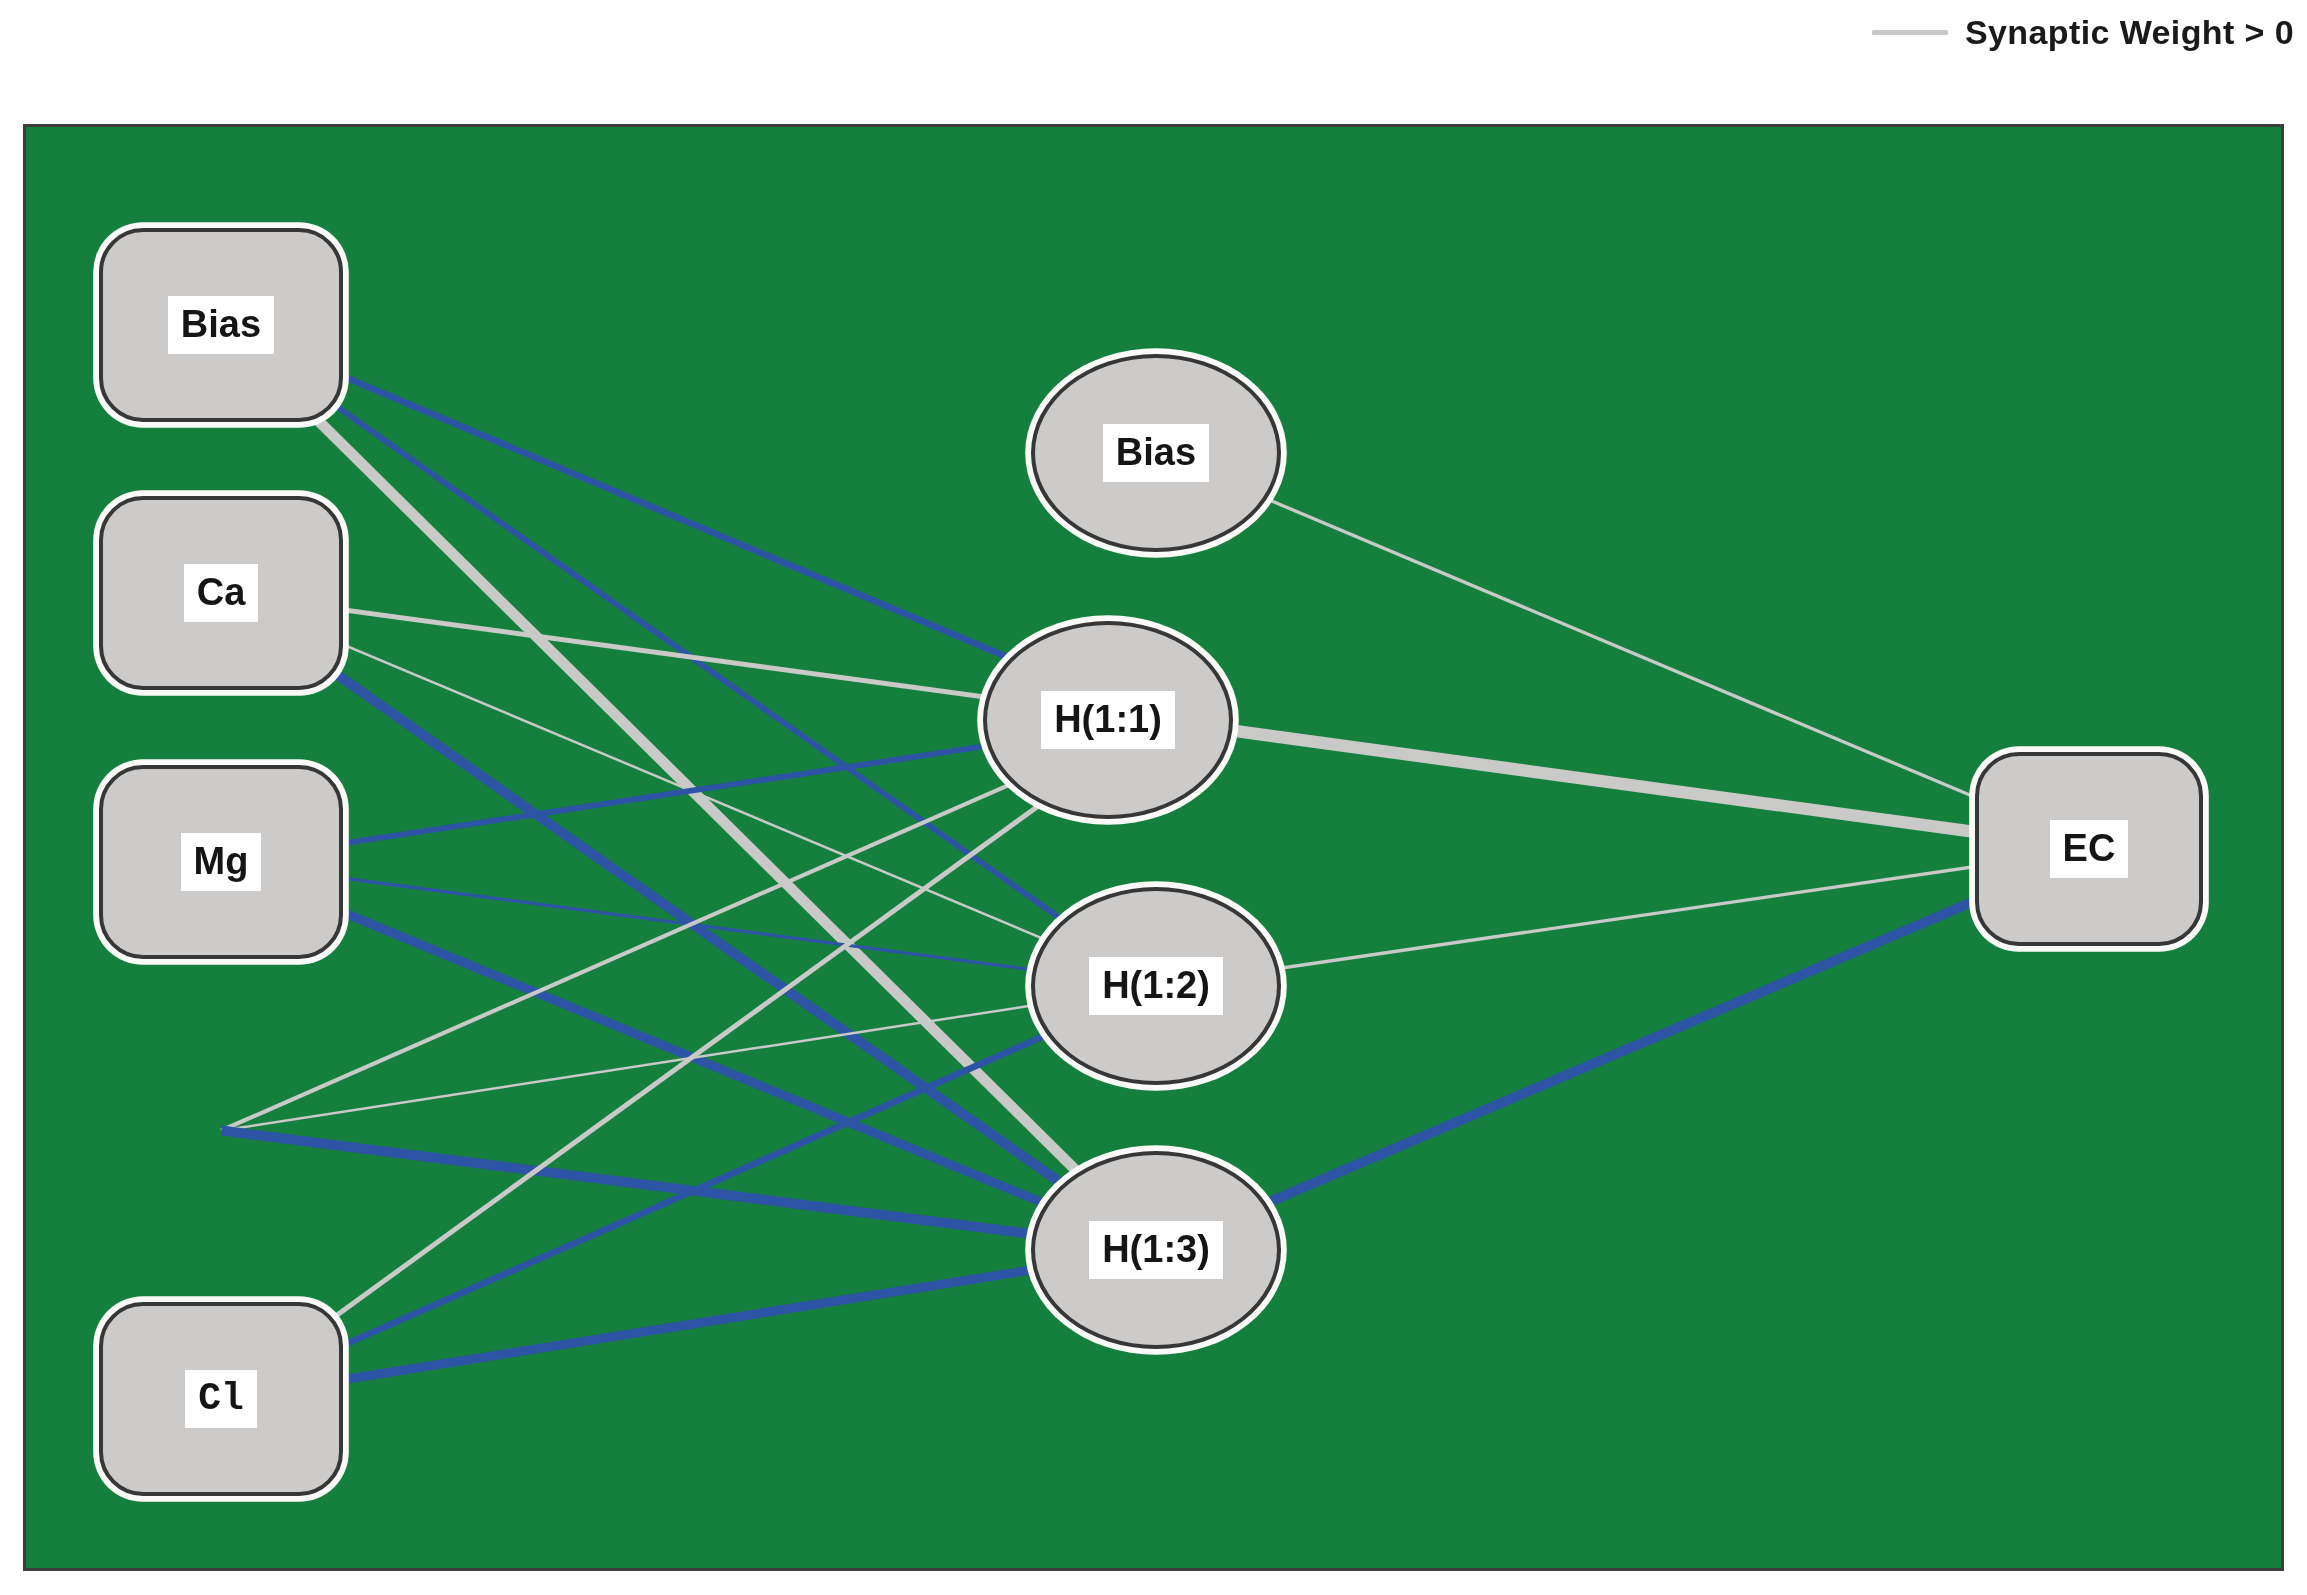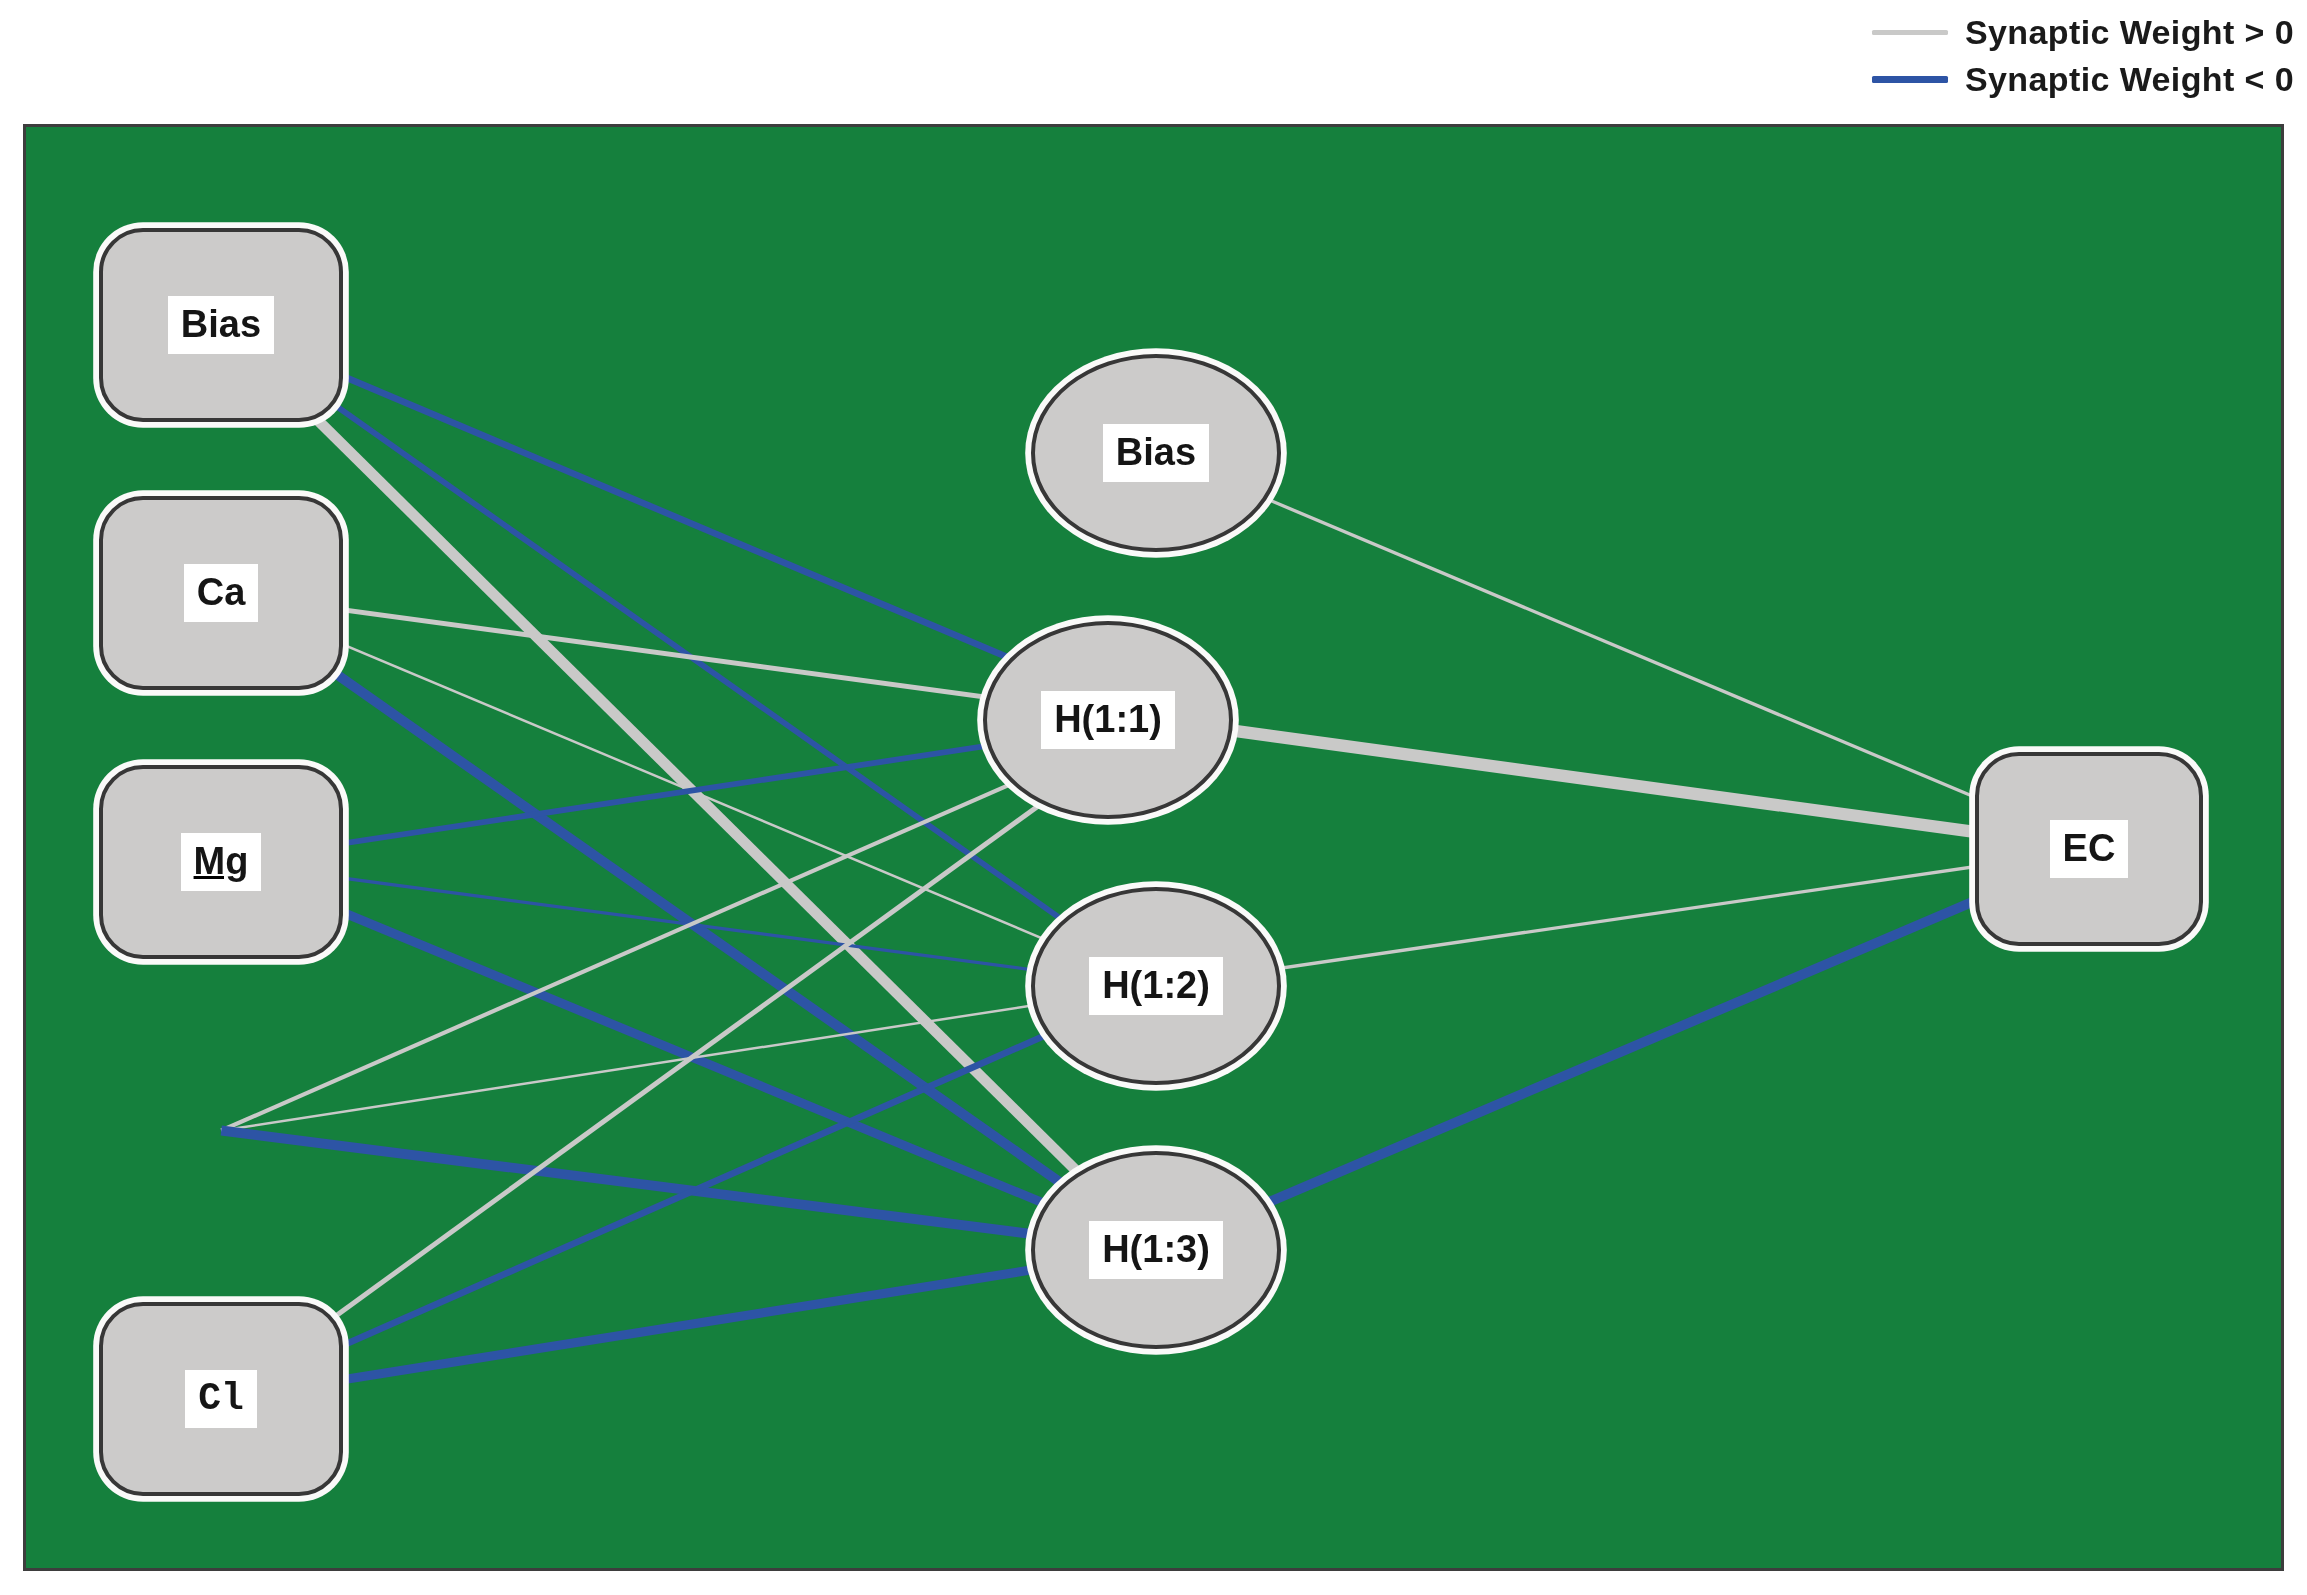"Synaptic Weight < 0" div.legend-row { html: <div> <div></div> <span>Synaptic Weight &lt; 0</span> </div> -> none }
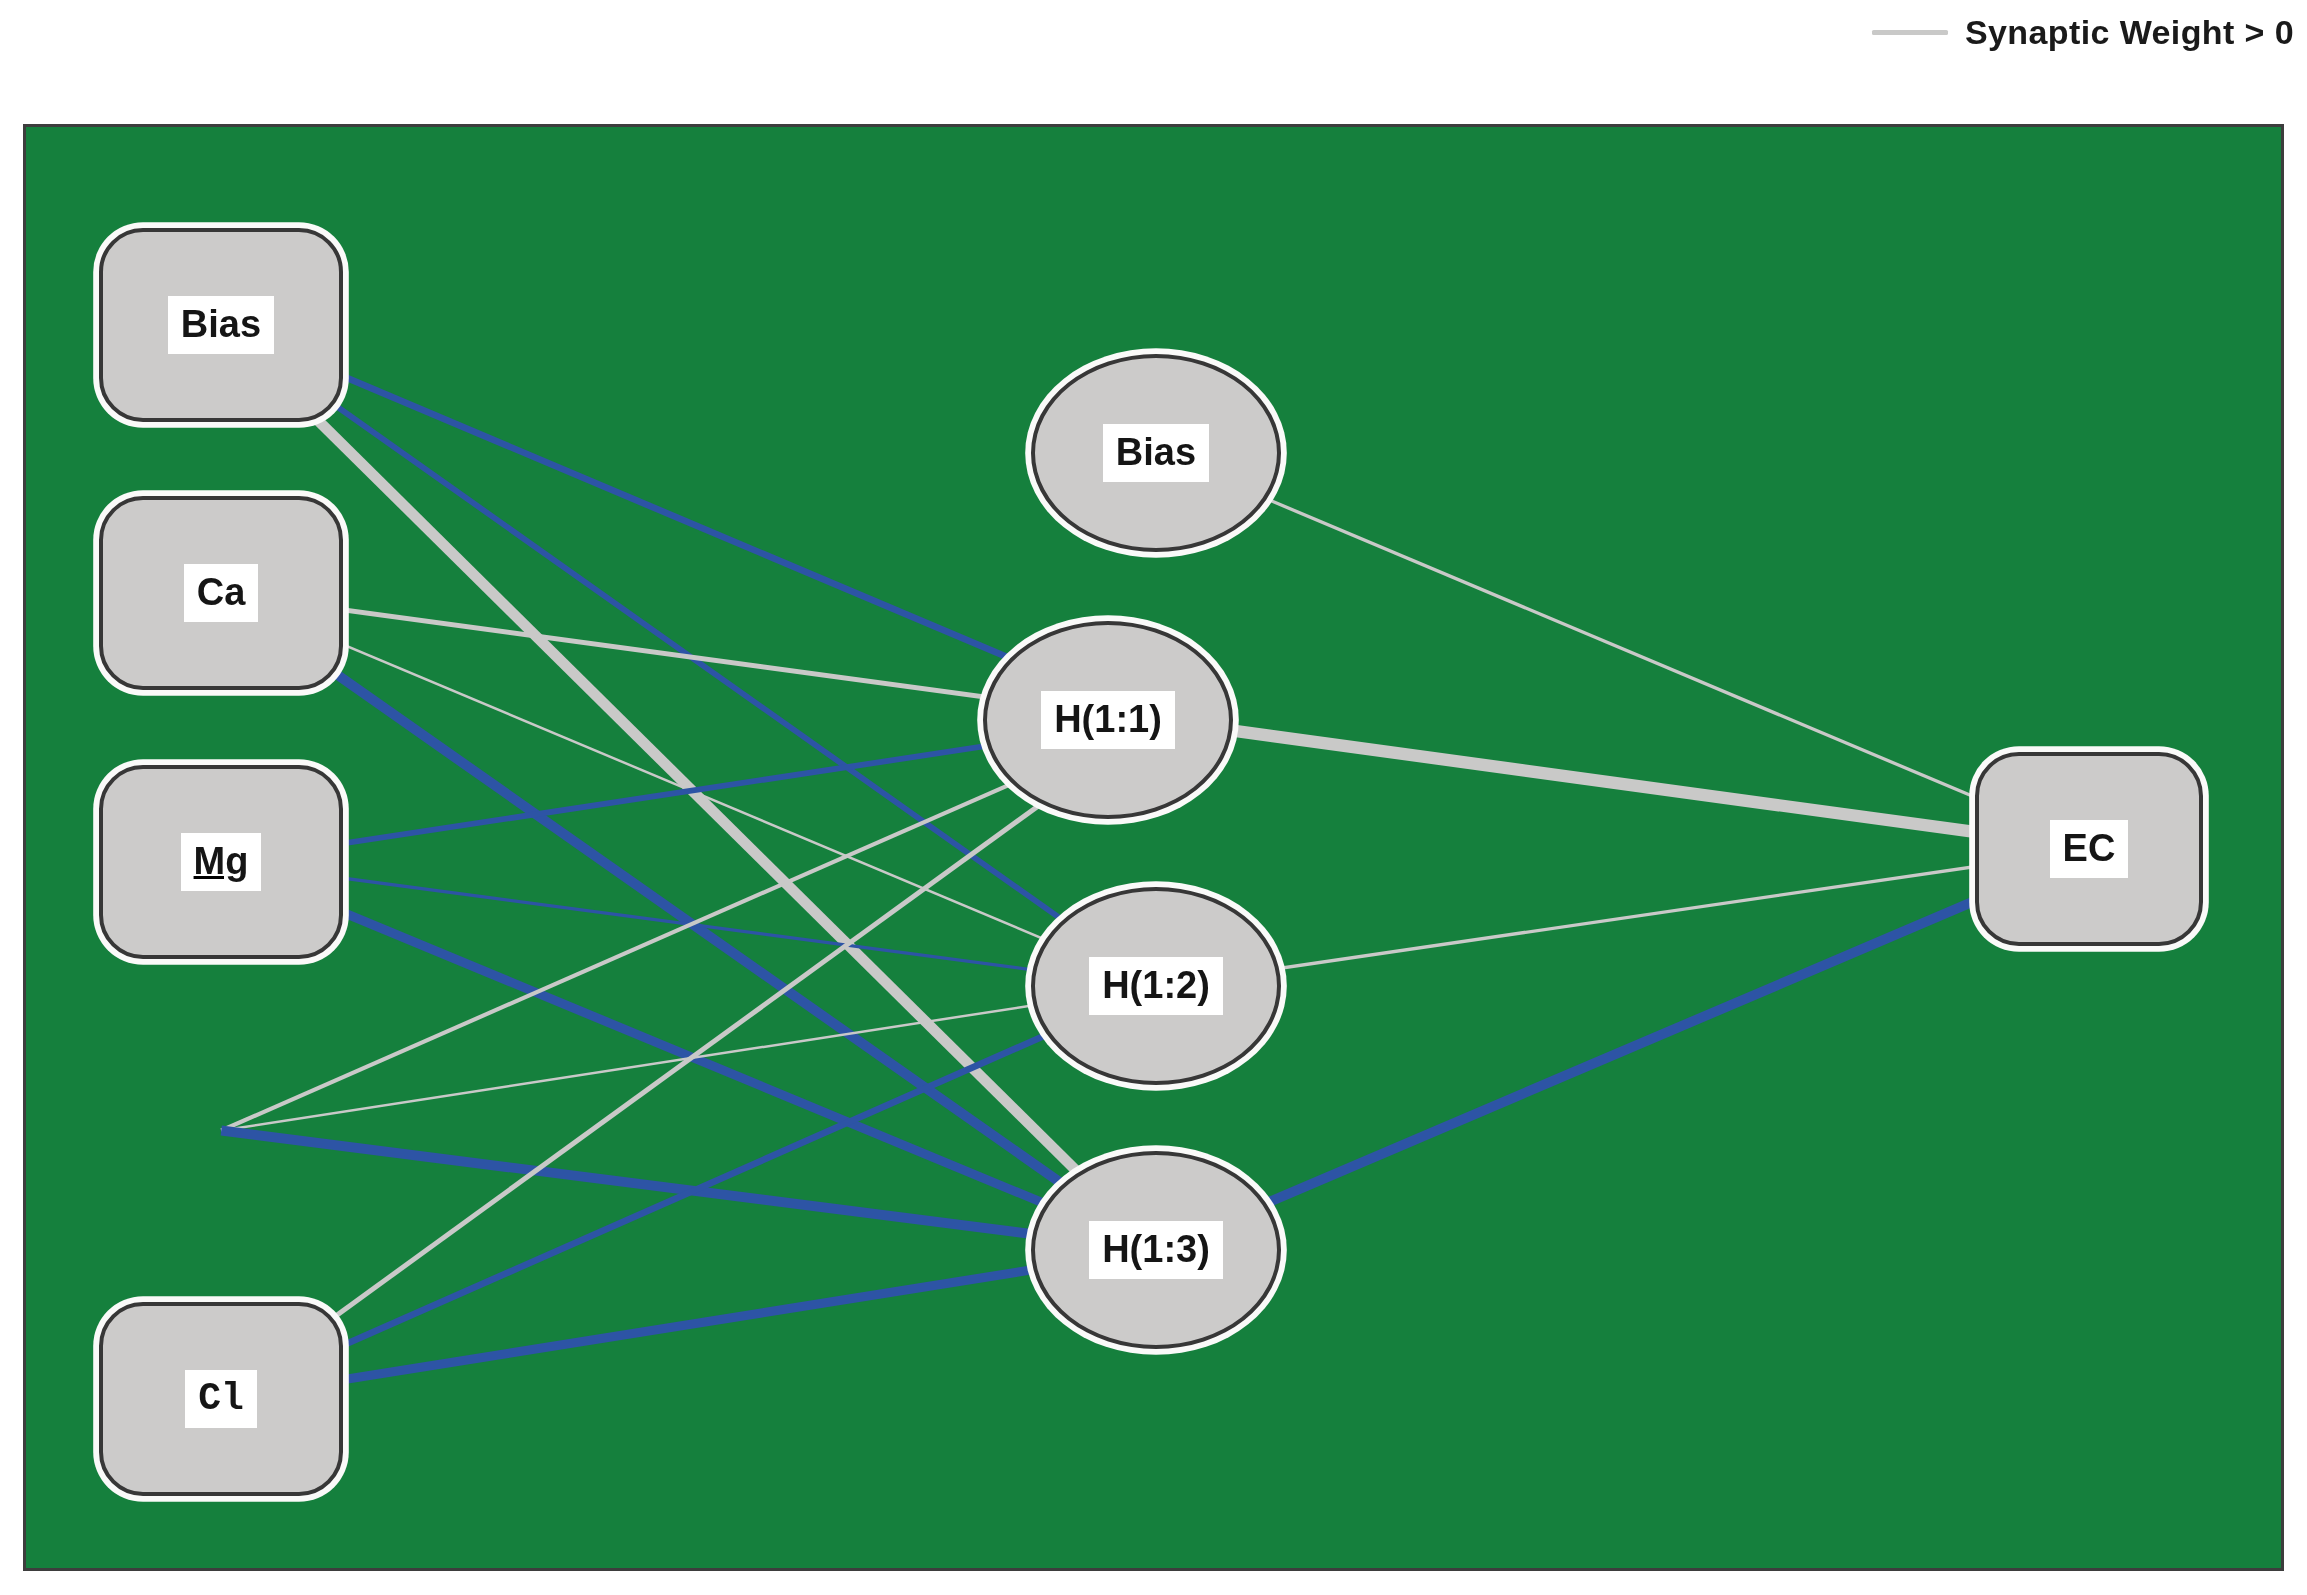"Mg" div.node { text-decoration: underline -> none }
